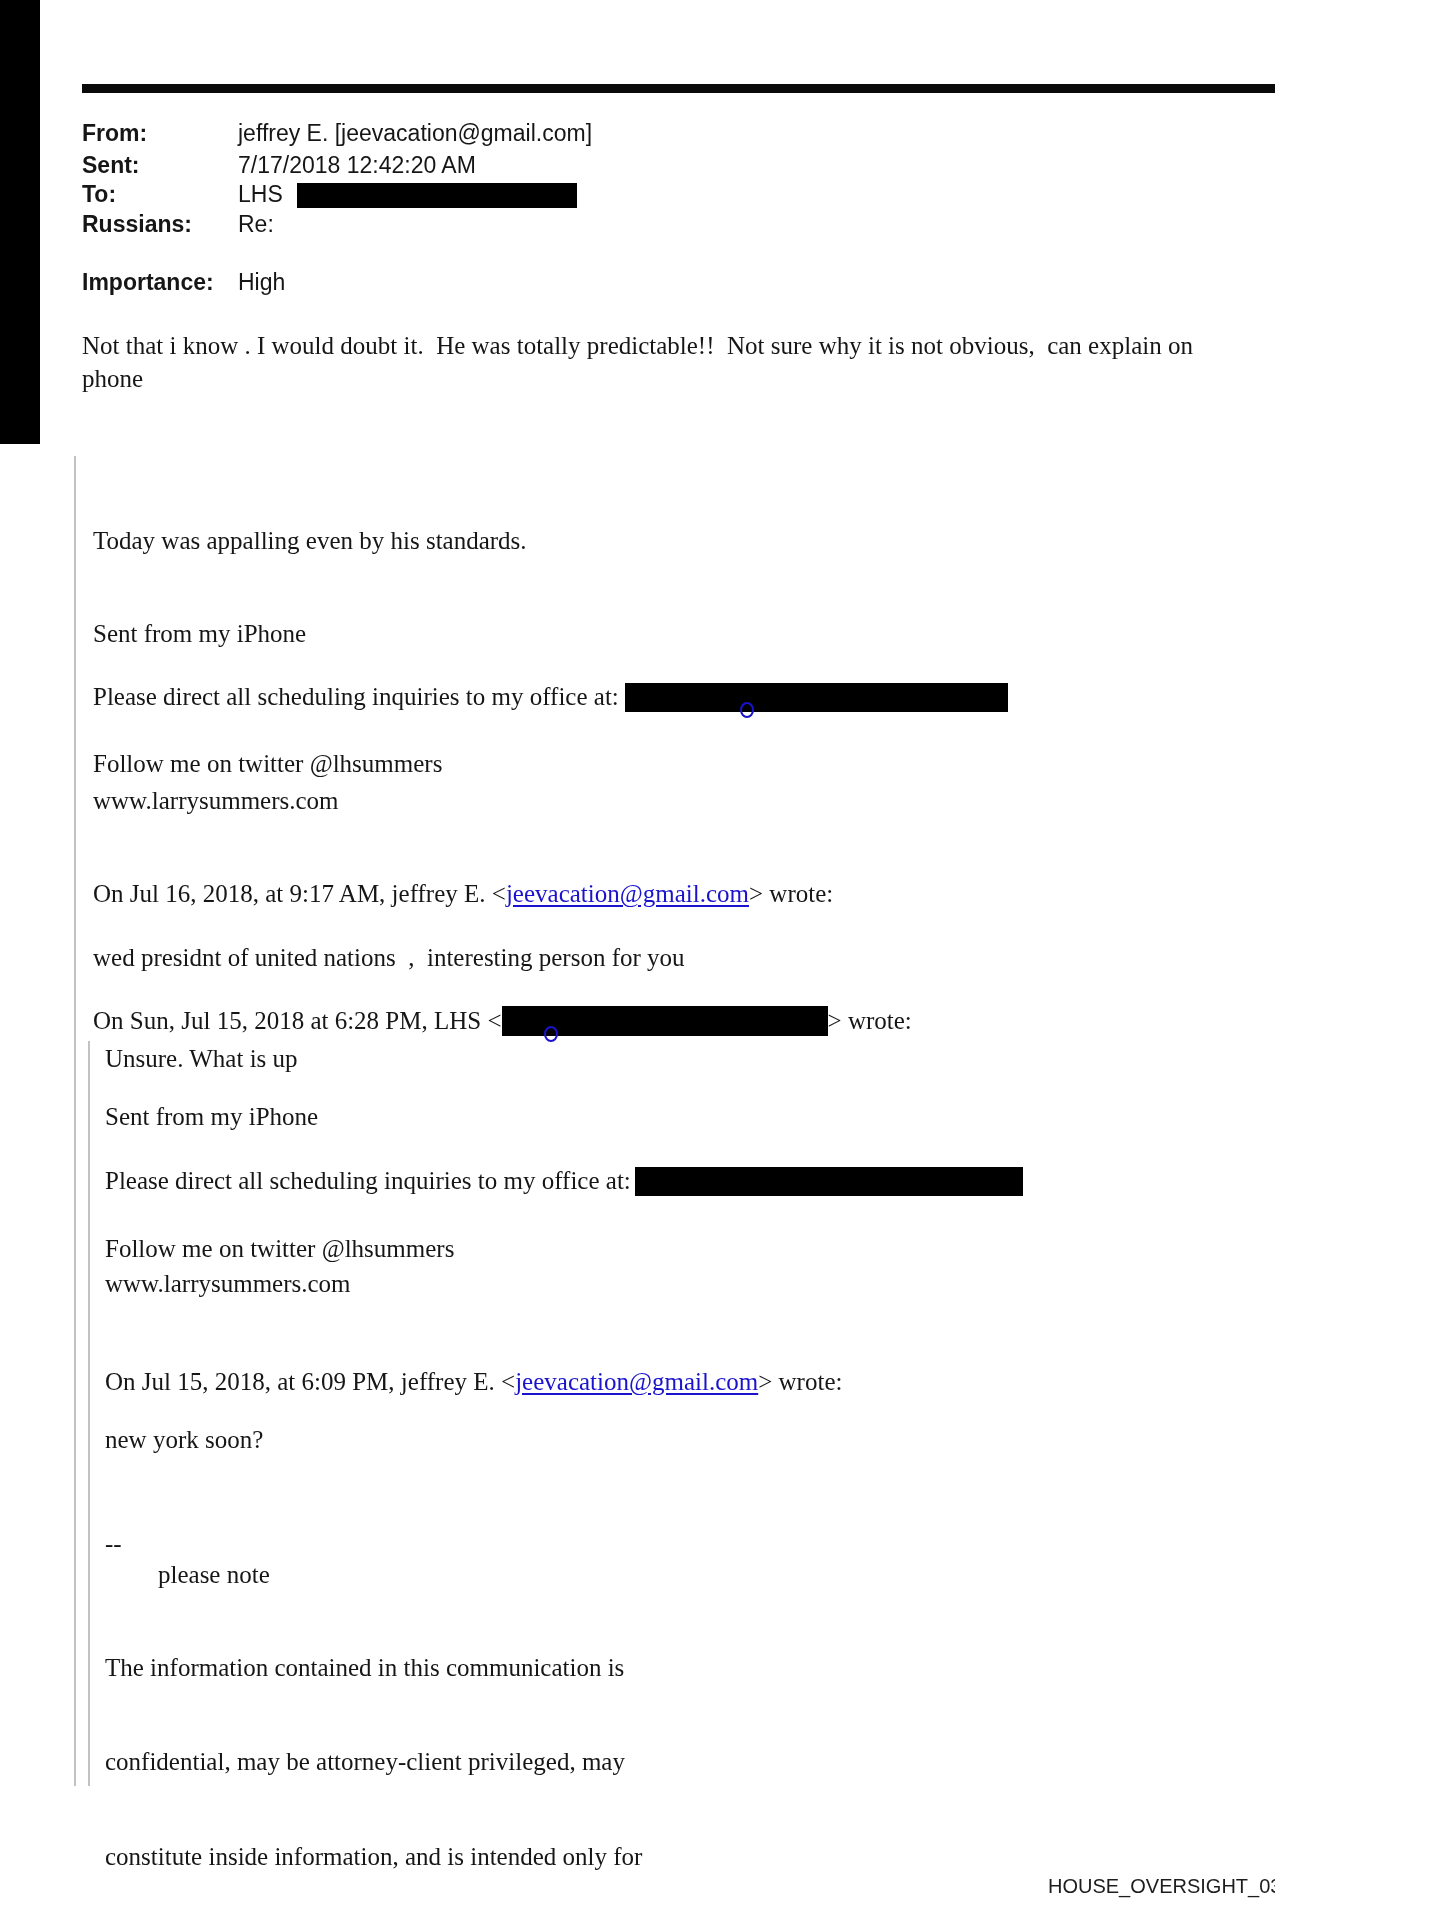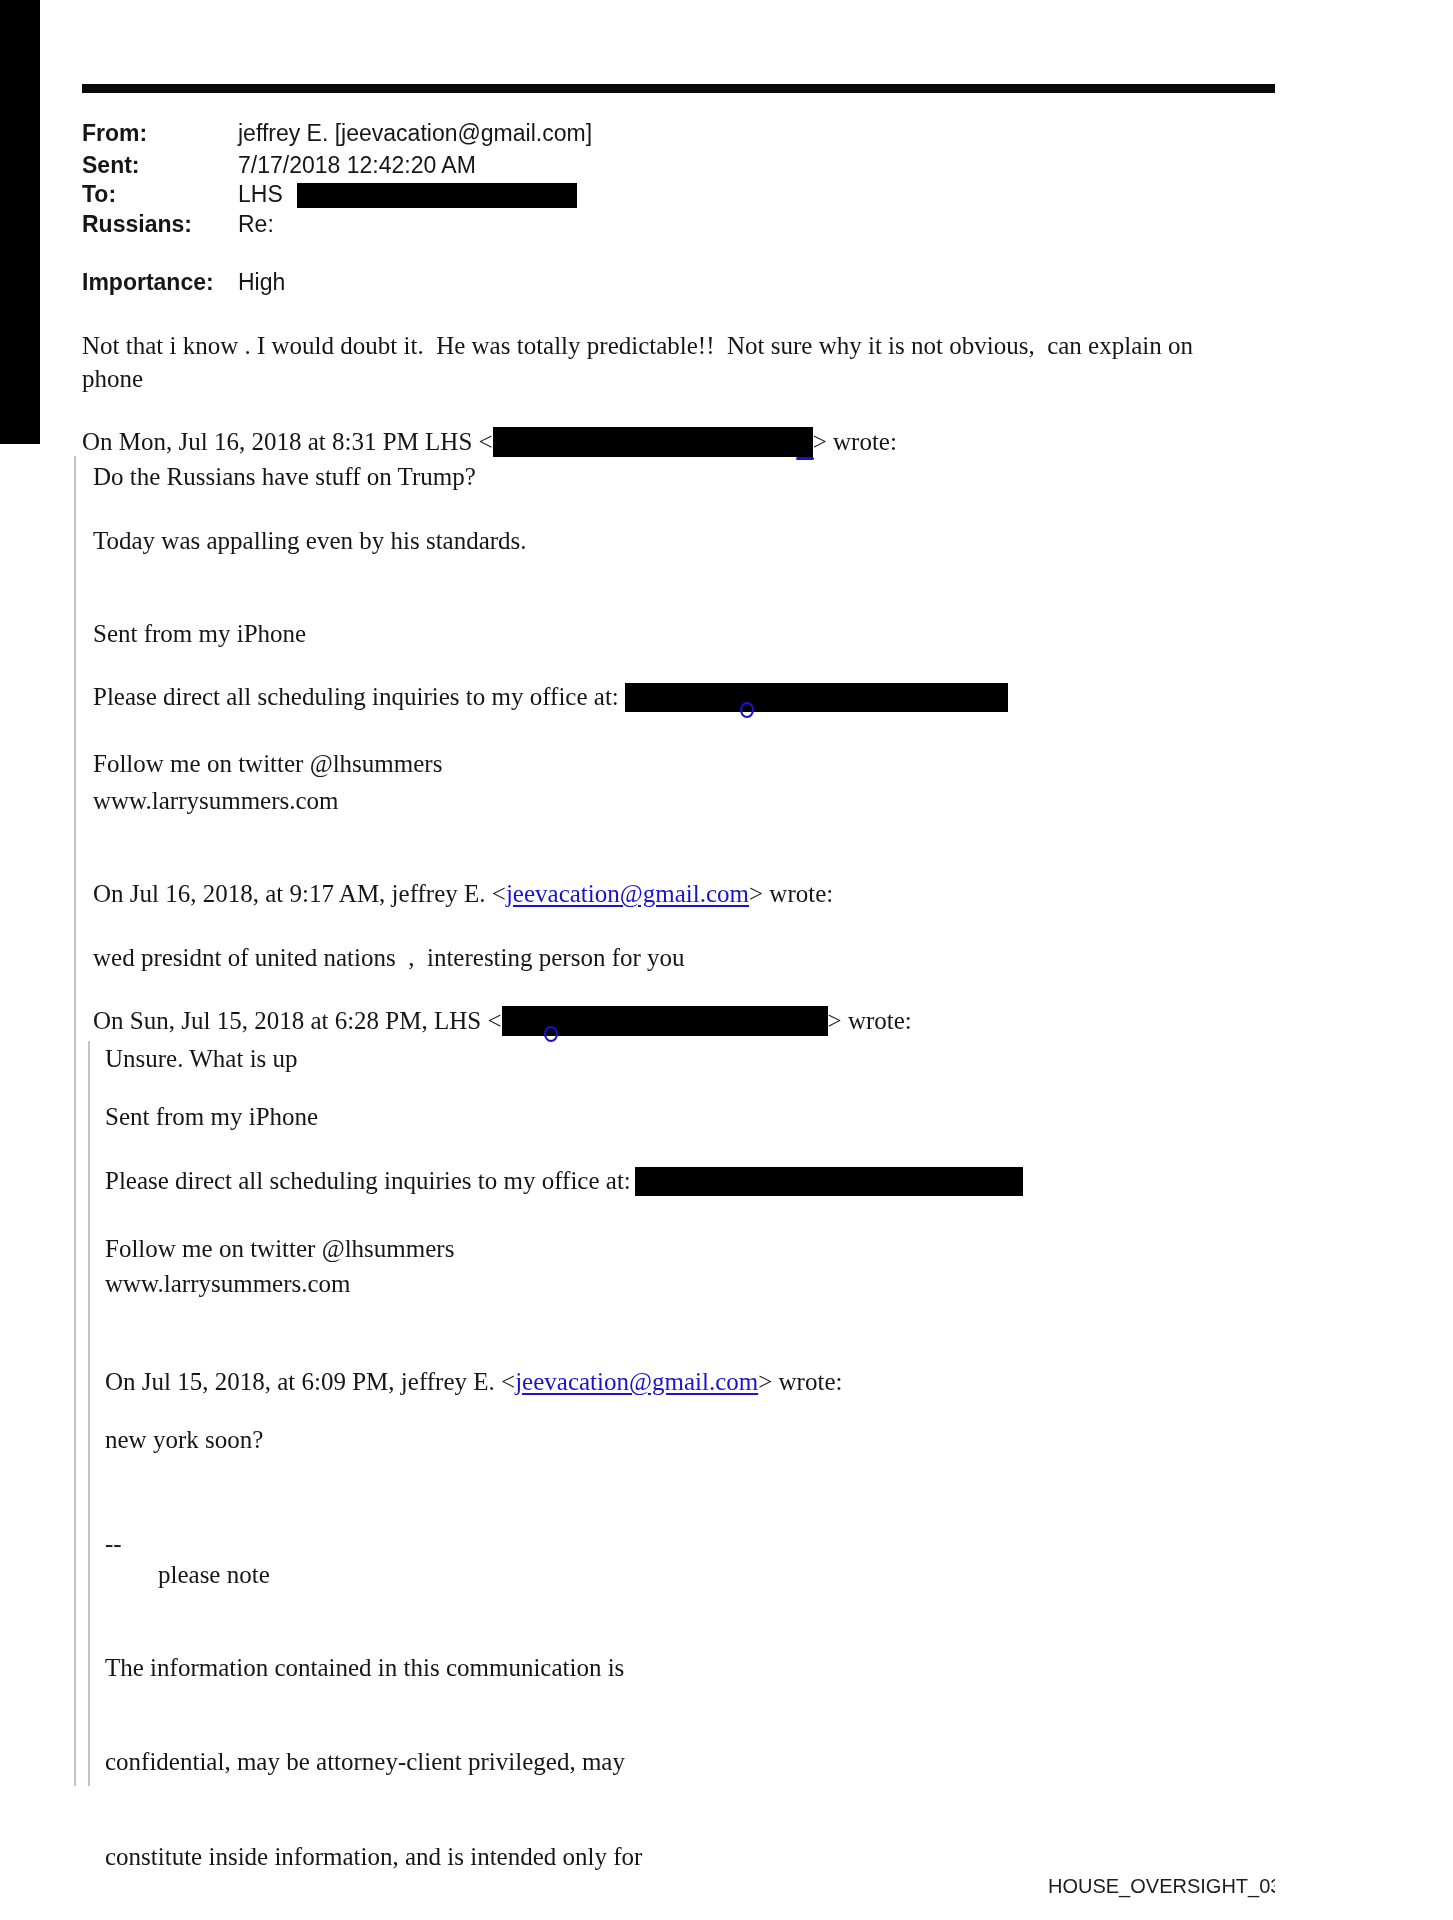"On Mon, Jul 16, 2018" div.abs { html: <div><span>On Mon, Jul 16, 2018 at 8:31 PM LHS &lt;</span><span><i></i></span><span>&gt; wrote:</span></div> -> none }
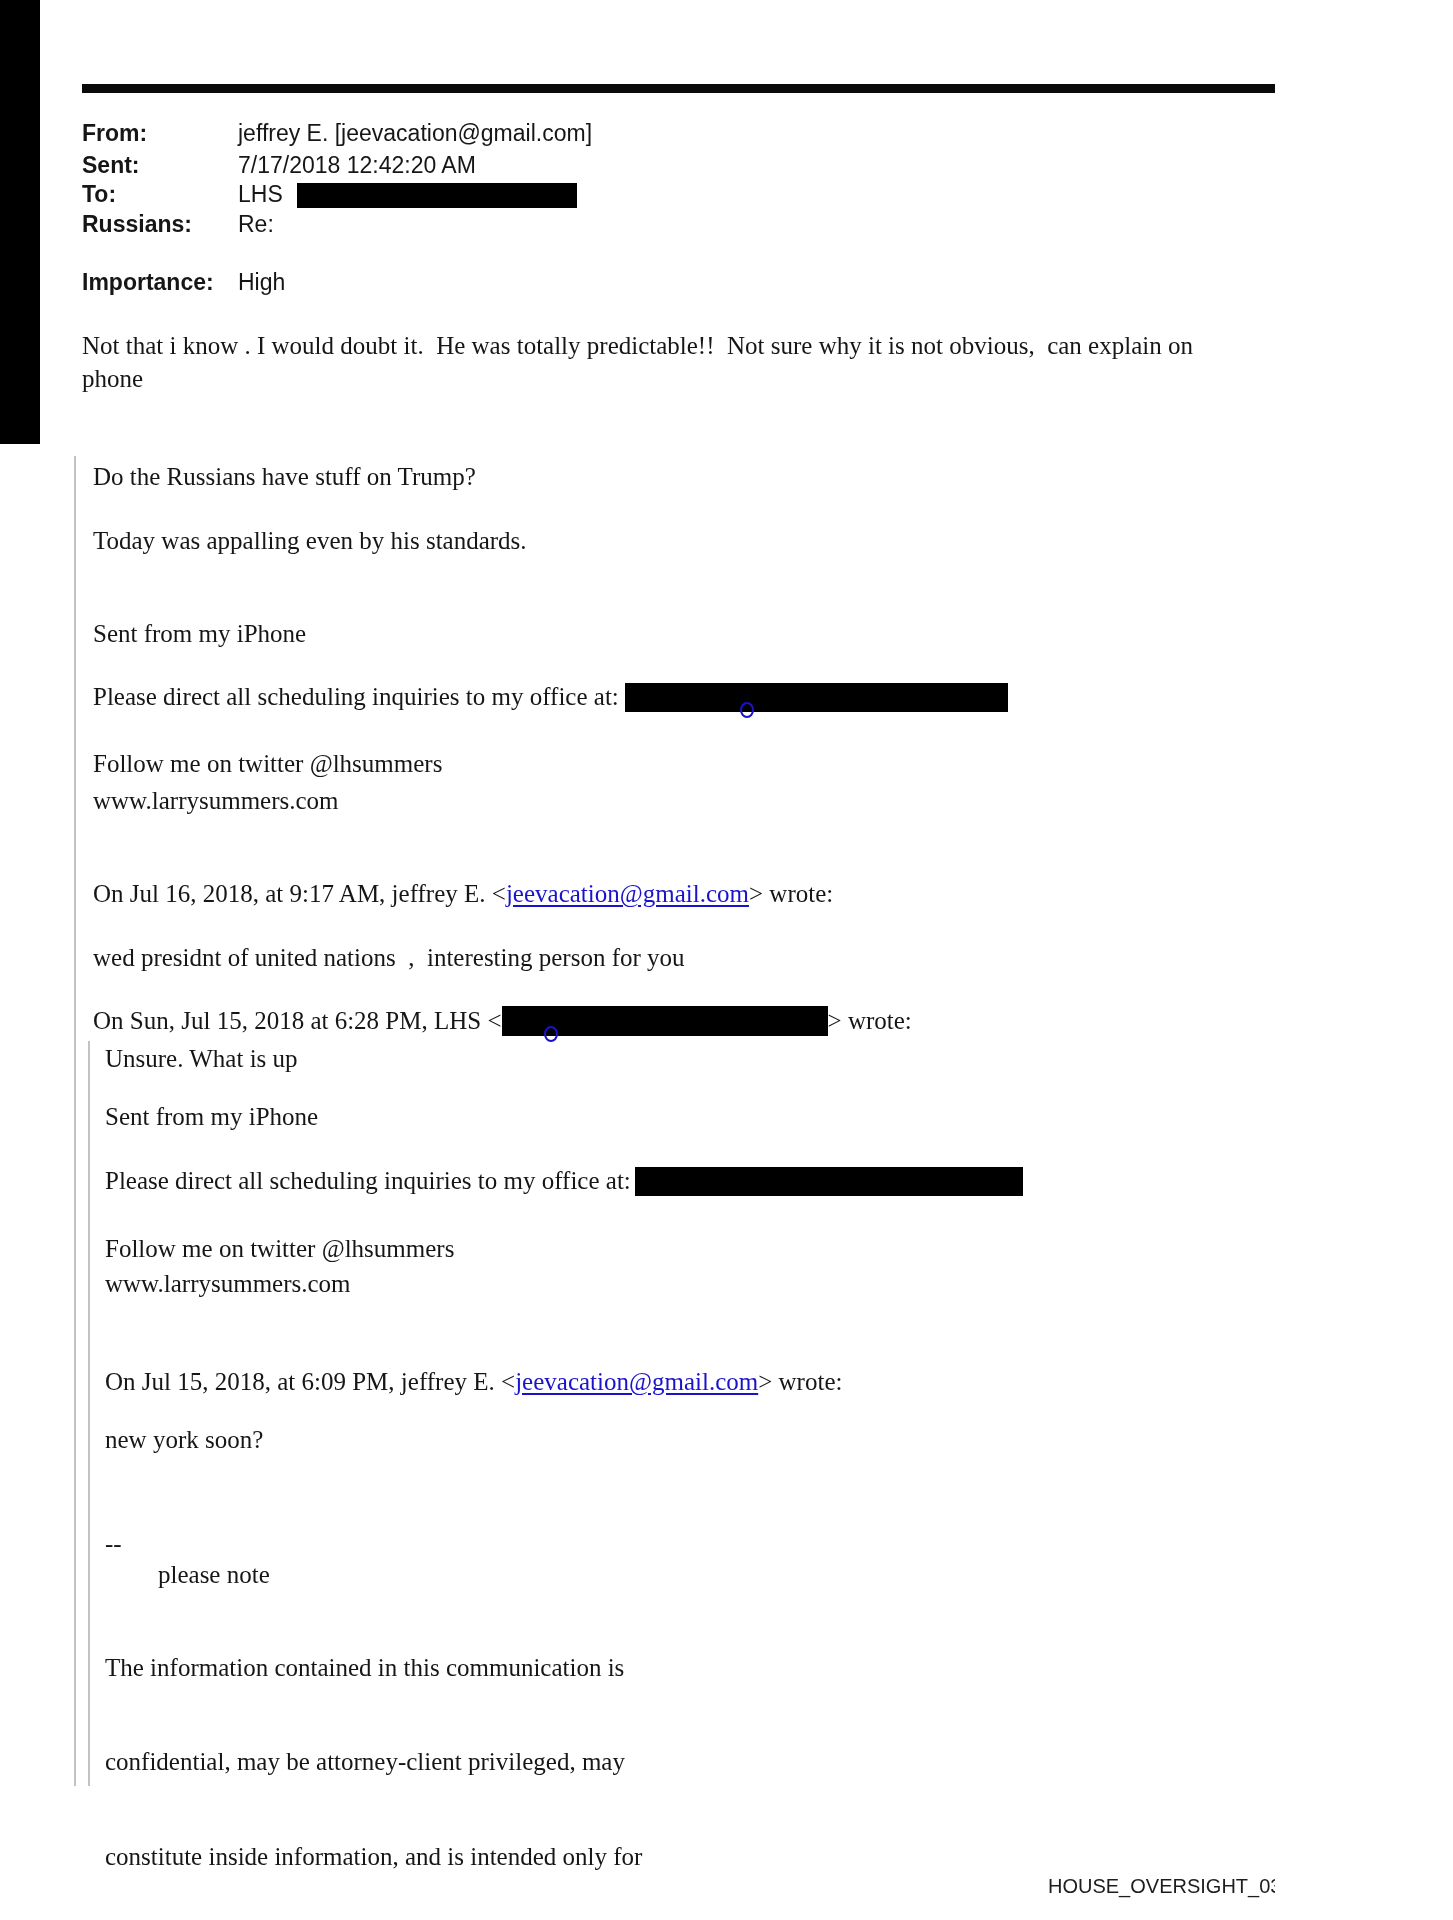"Do the Russians have stuff" div.abs { html: <div>Do the Russians have stuff on Trump?</div> -> none }
